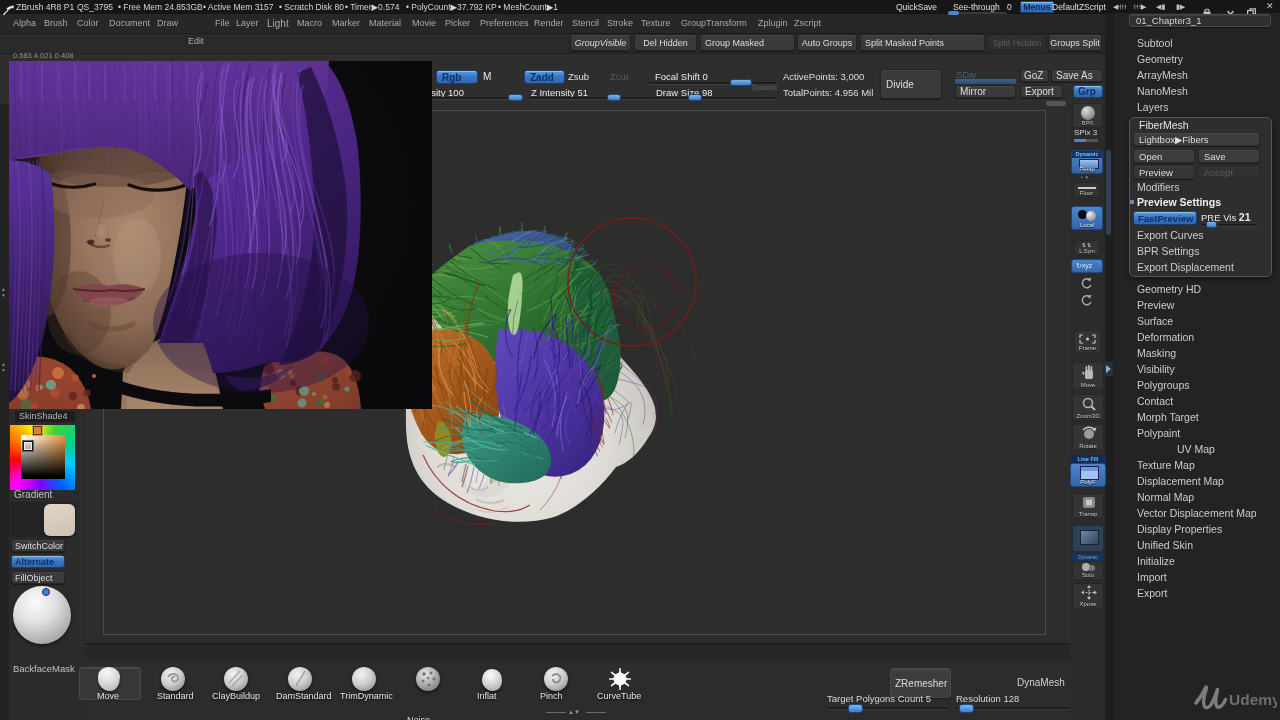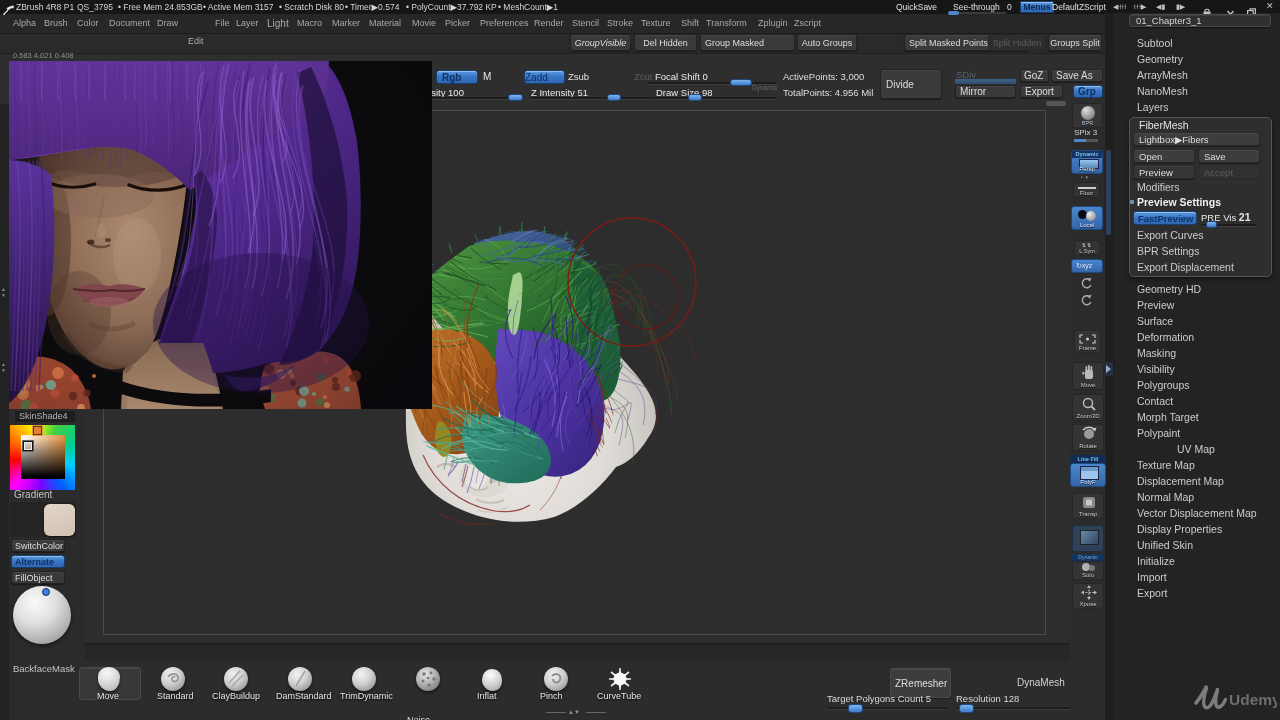"Shift" div { text: Shift -> Group }
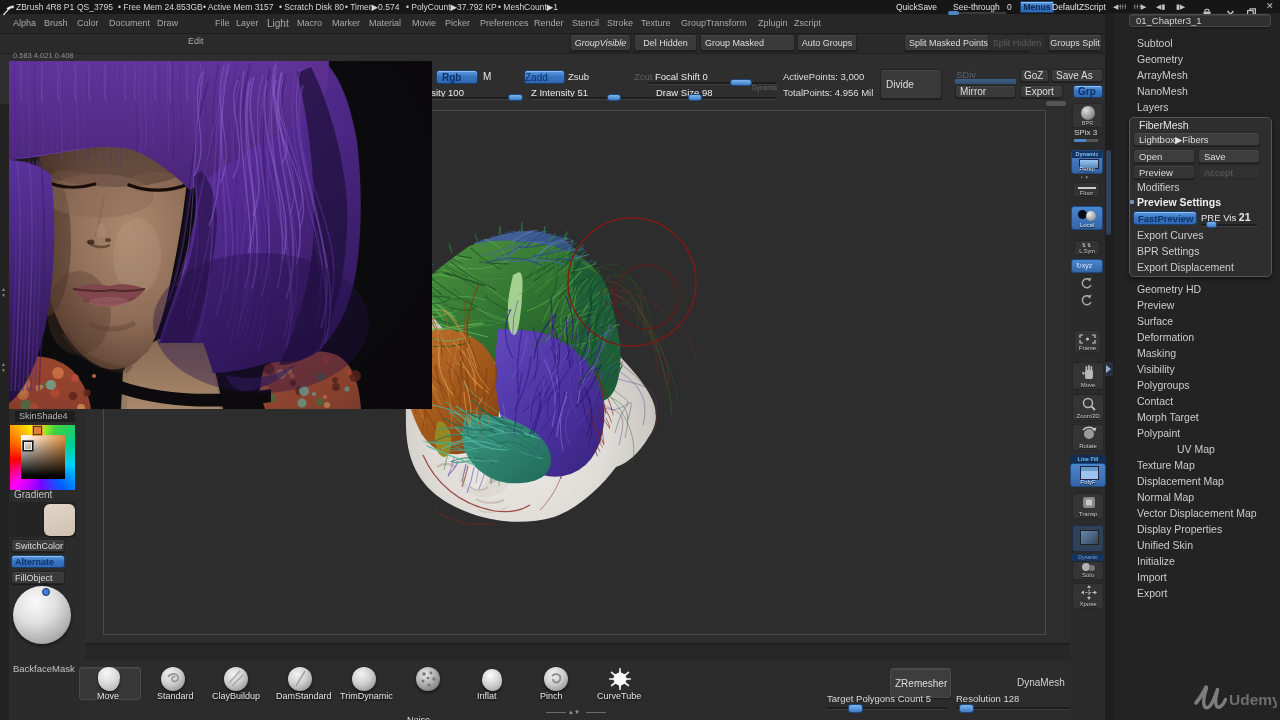"Split Masked Points" div { margin-left: 44px -> none }
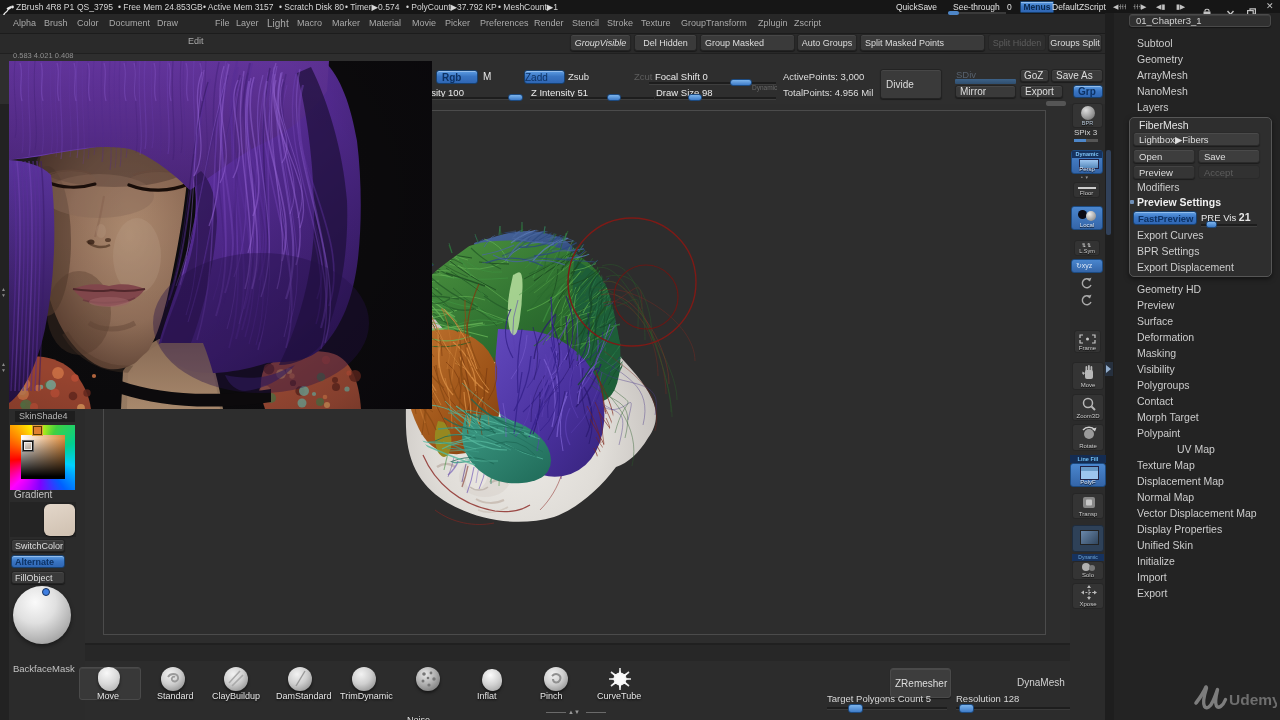"Zadd" div { font-weight: 400 -> 700; padding-left: none -> 5px }
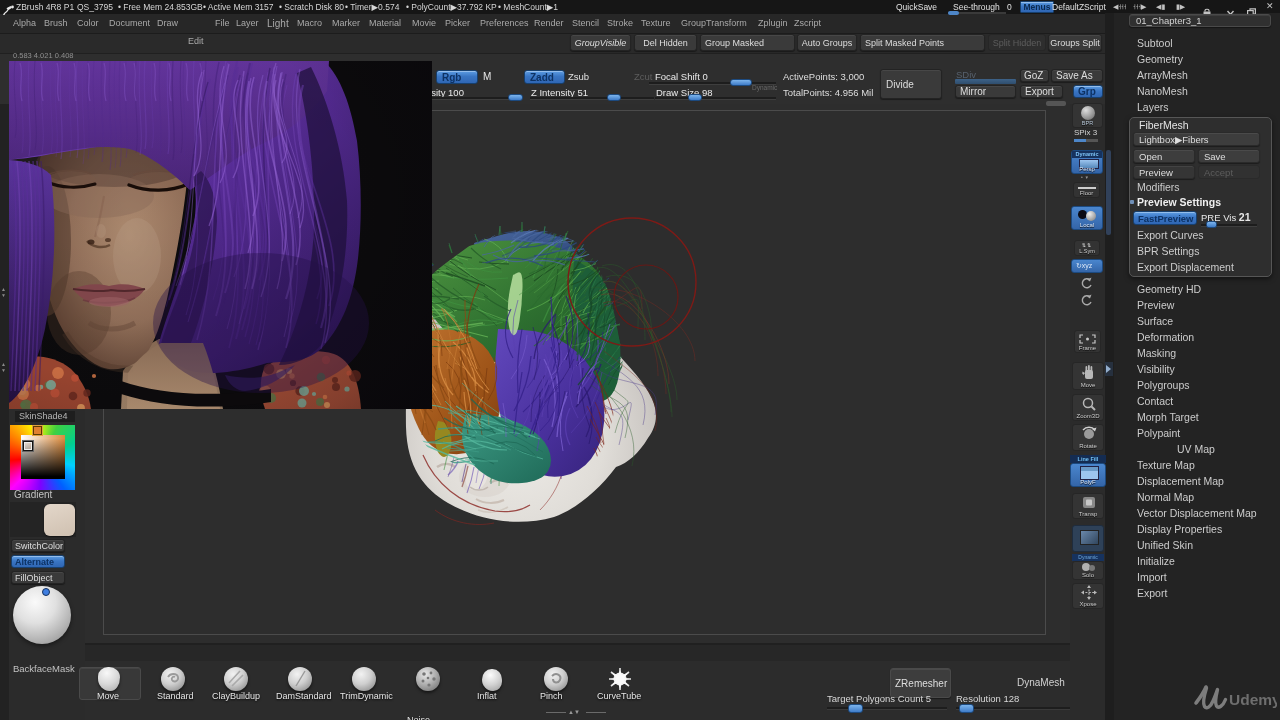"Zcut" div { margin-left: 24px -> none }
